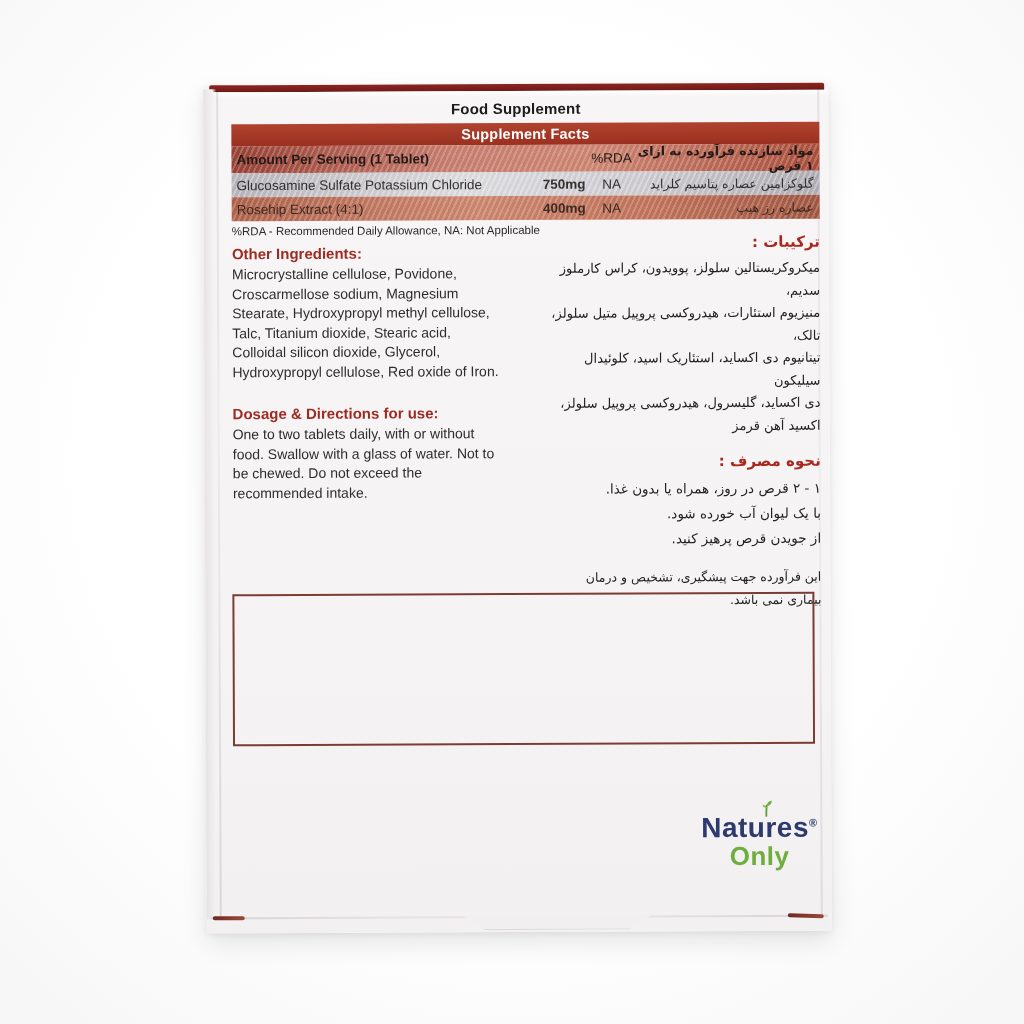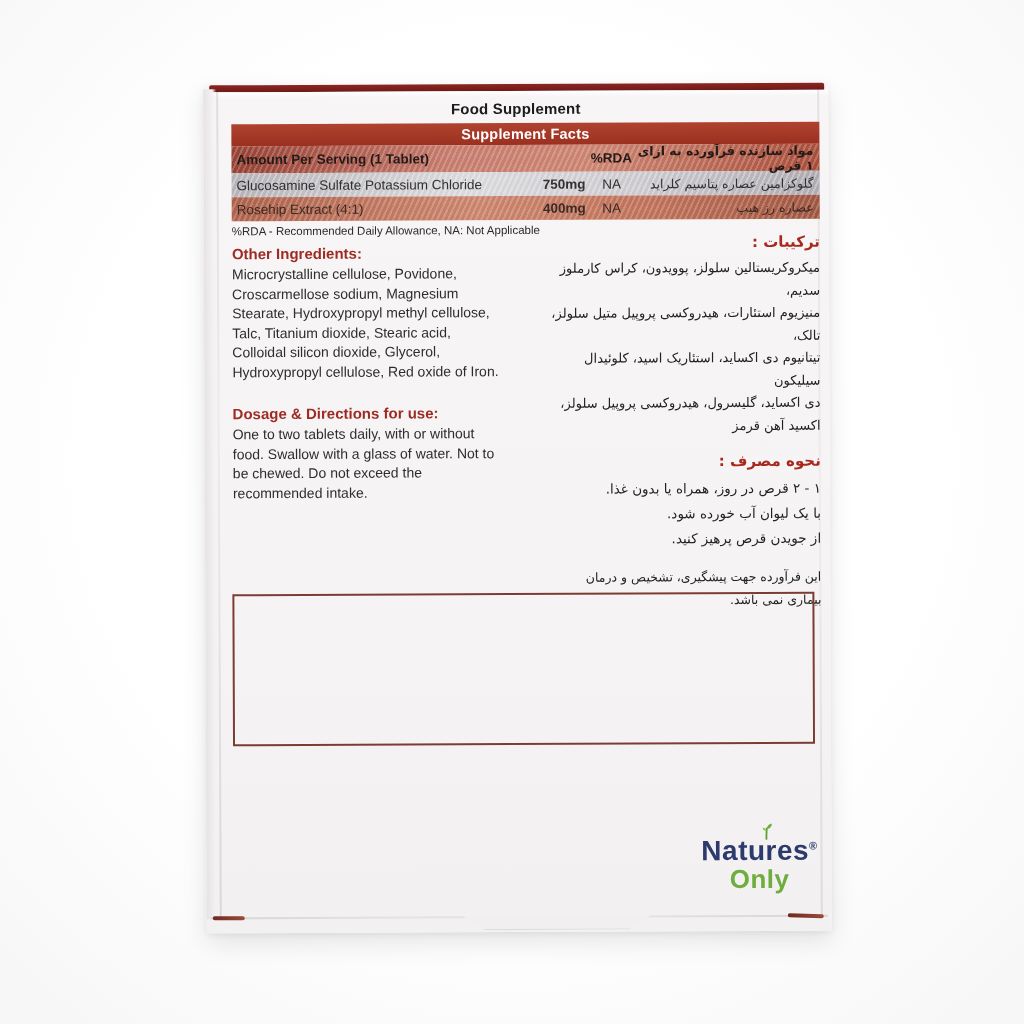"%RDA" .frow.head .c-rda { font-weight: bold -> normal }
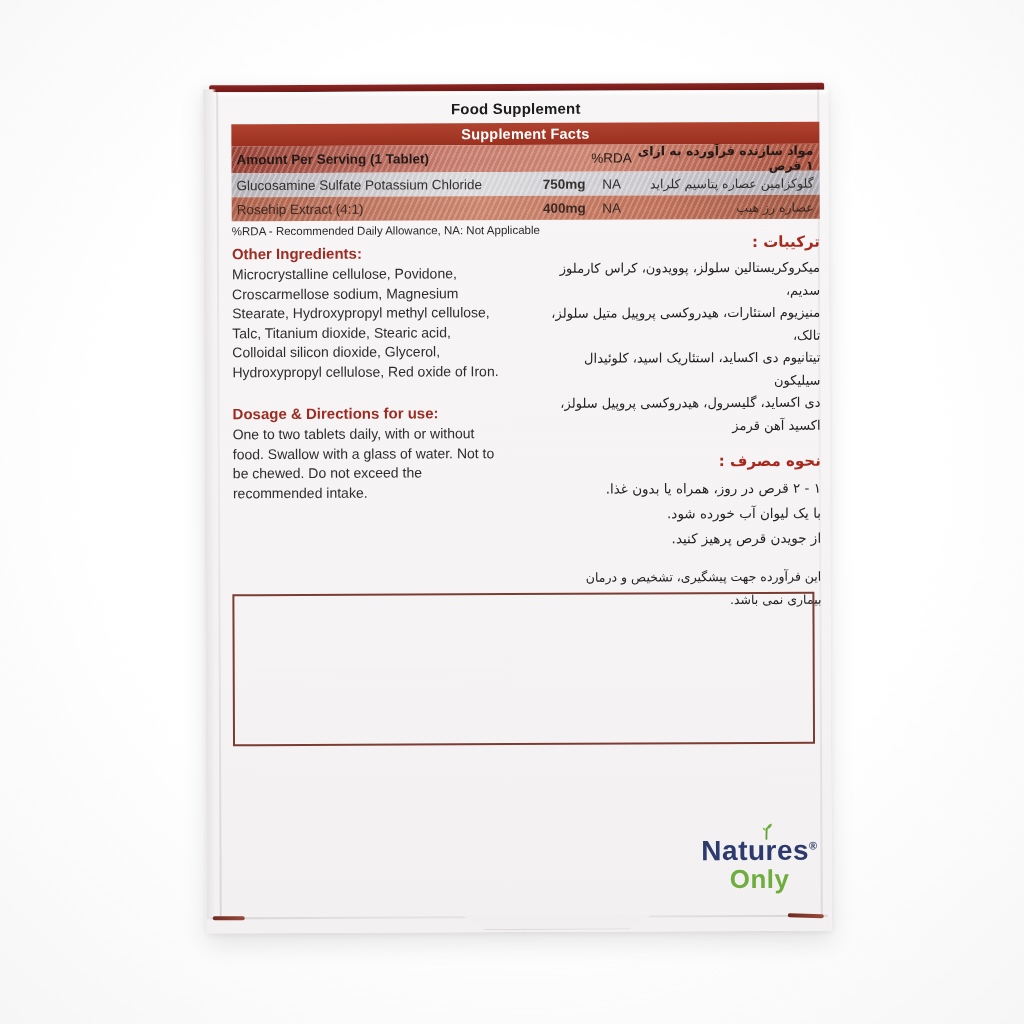"Natures®" .logo { top: 752px -> 729px }
